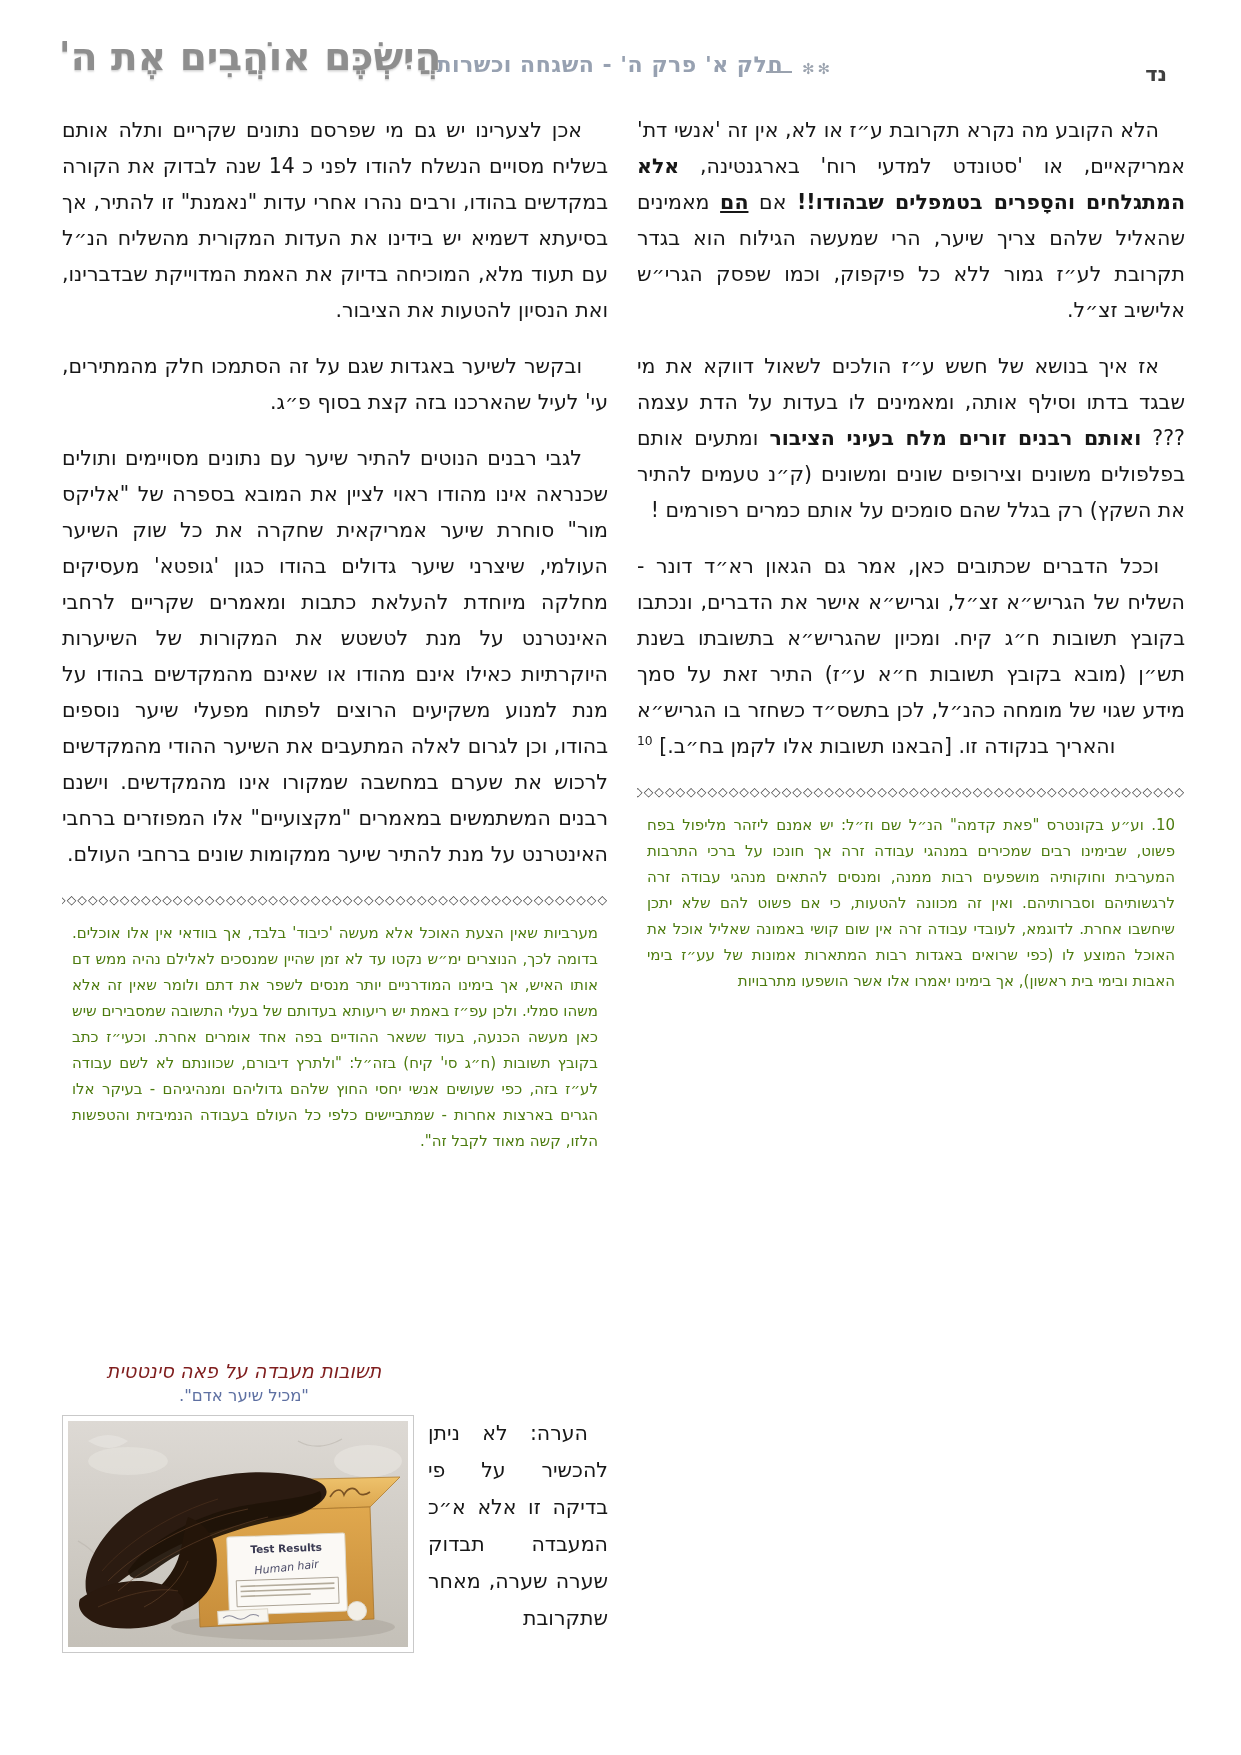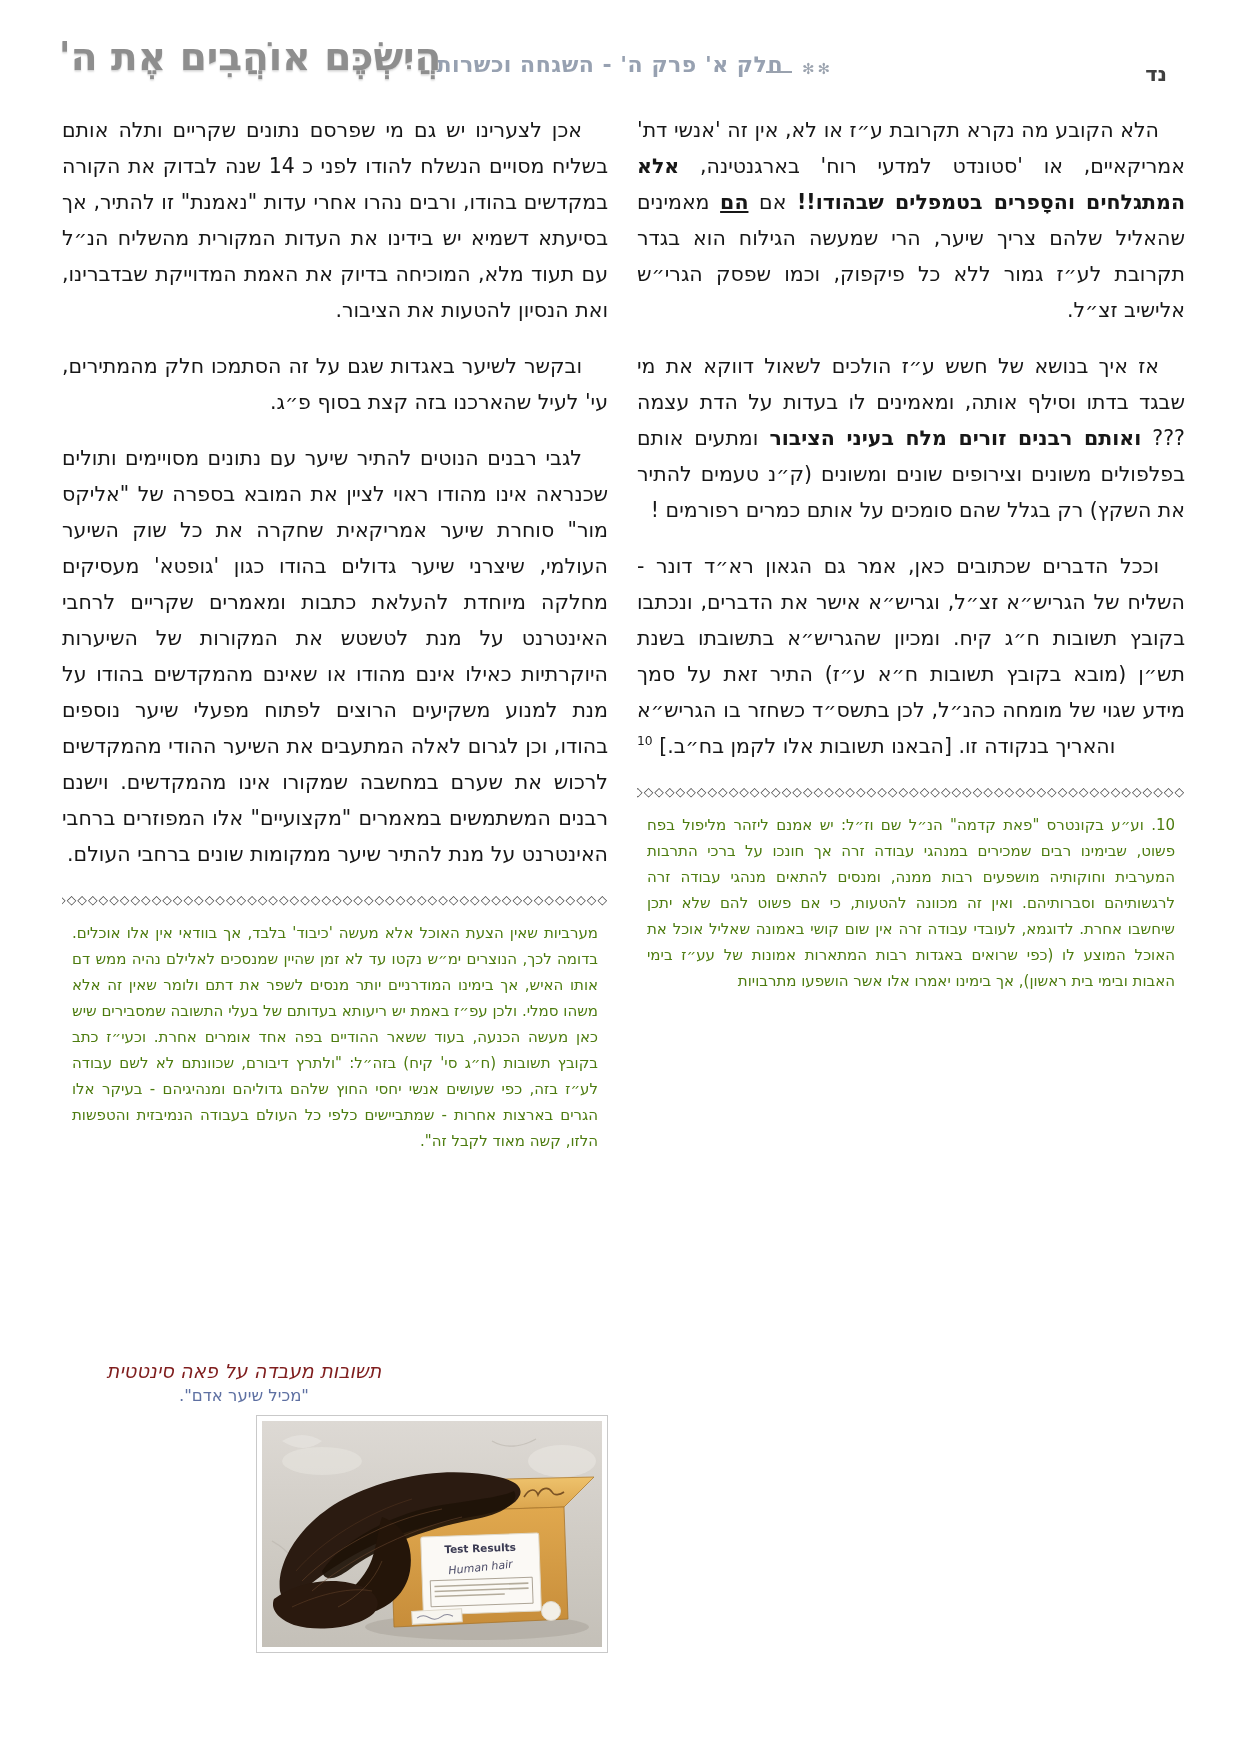"הערה: לא ניתן להכשיר על" div.side-note { html: none -> <div> <p><span>הערה: לא ניתן להכשיר על פי בדיקה זו אלא א״כ המעבדה תבדוק שערה שערה, מאחר שתקרובת</span></p> </div> }
